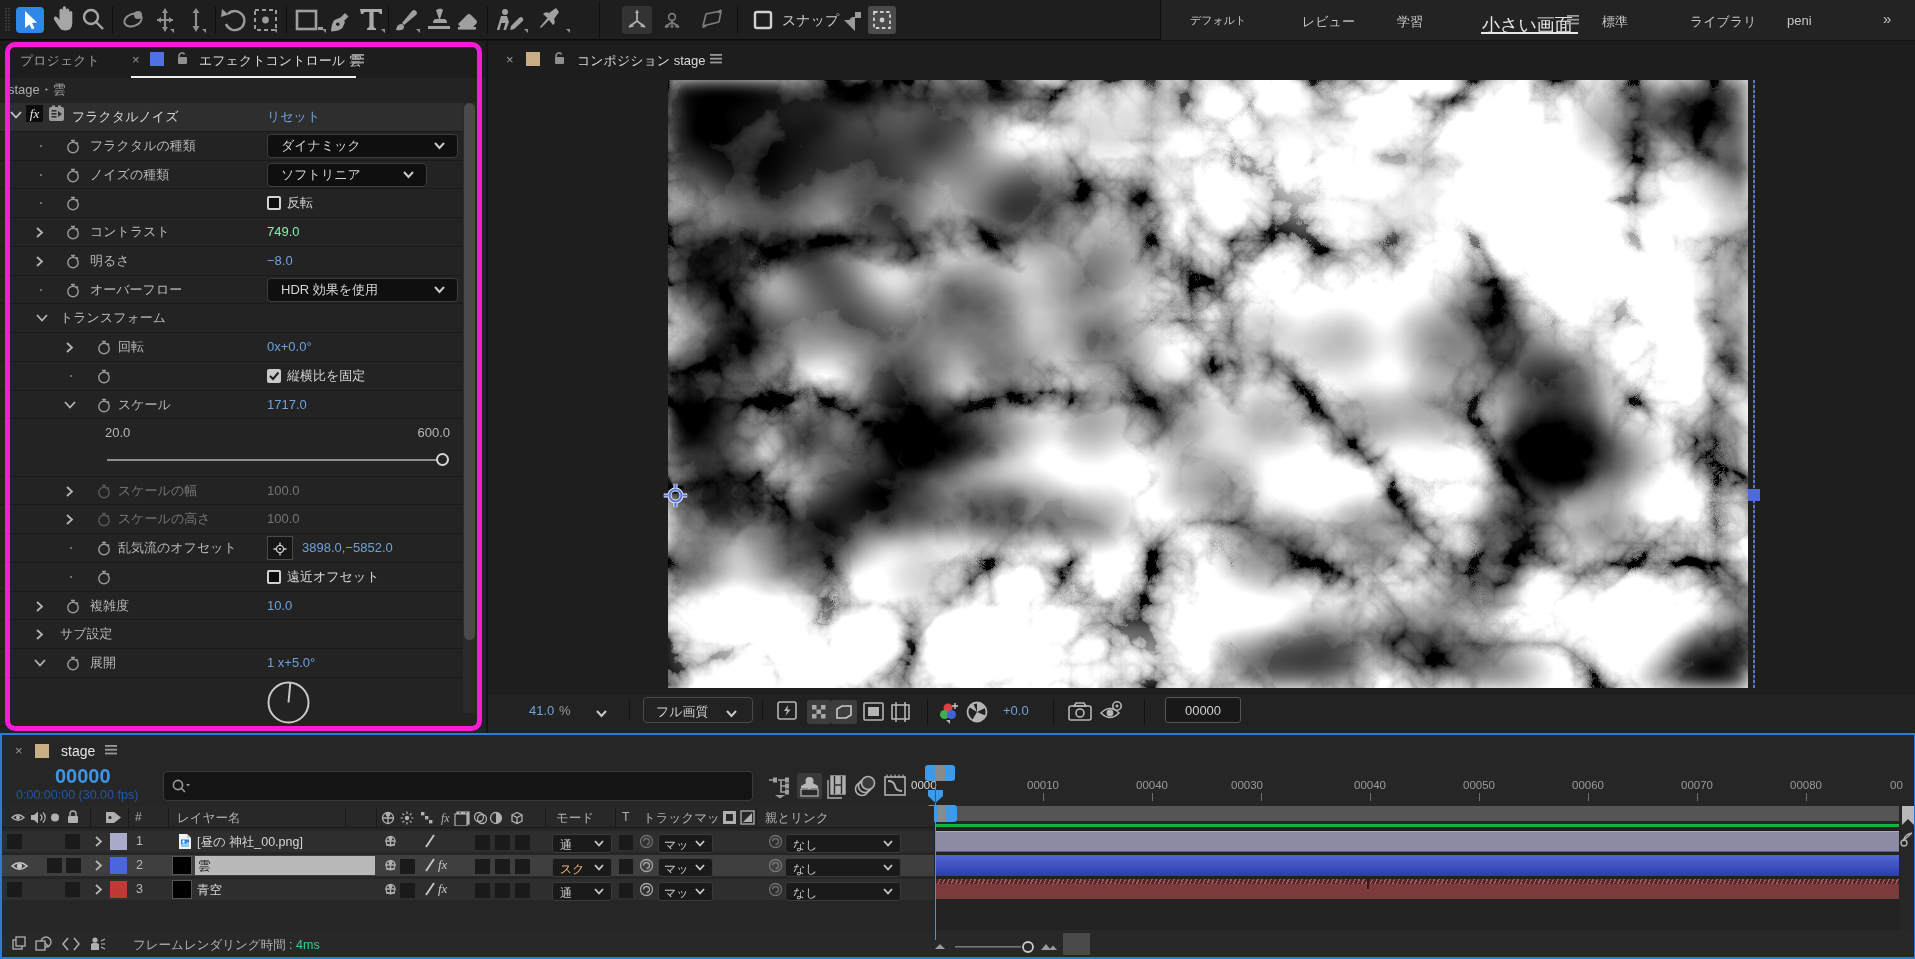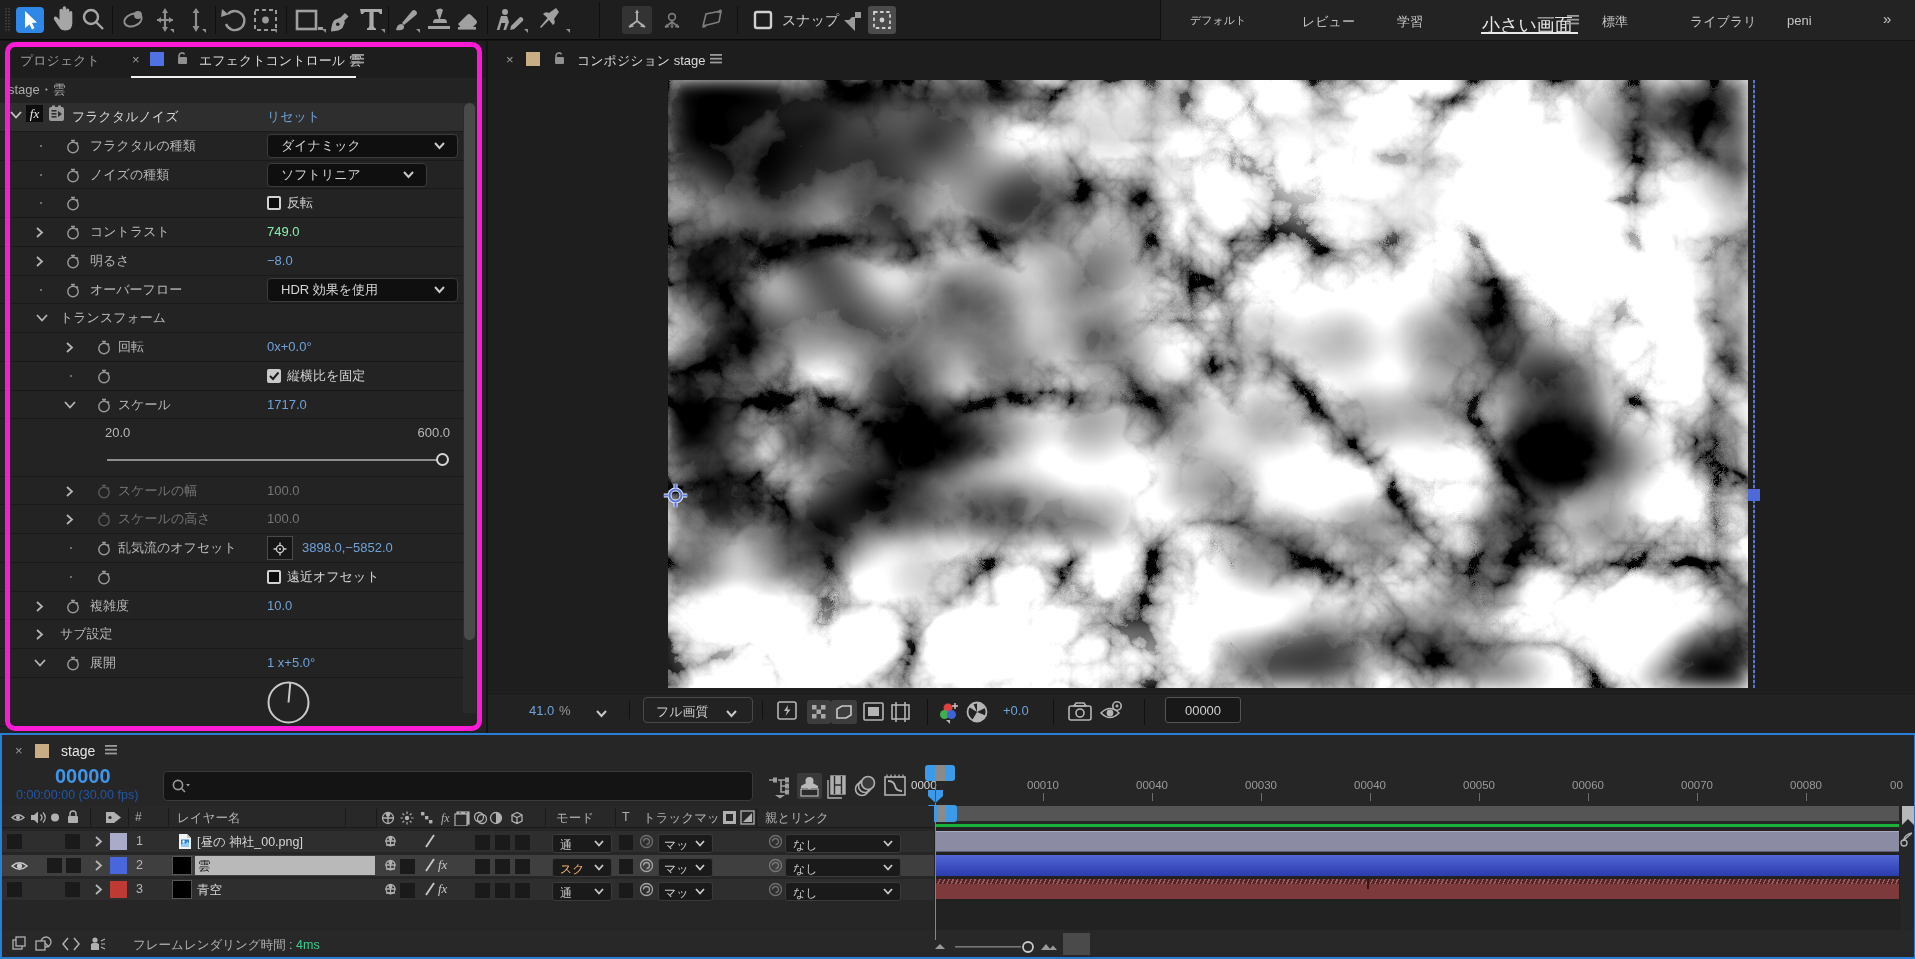"00030" div.abs { text-align: center -> none }
